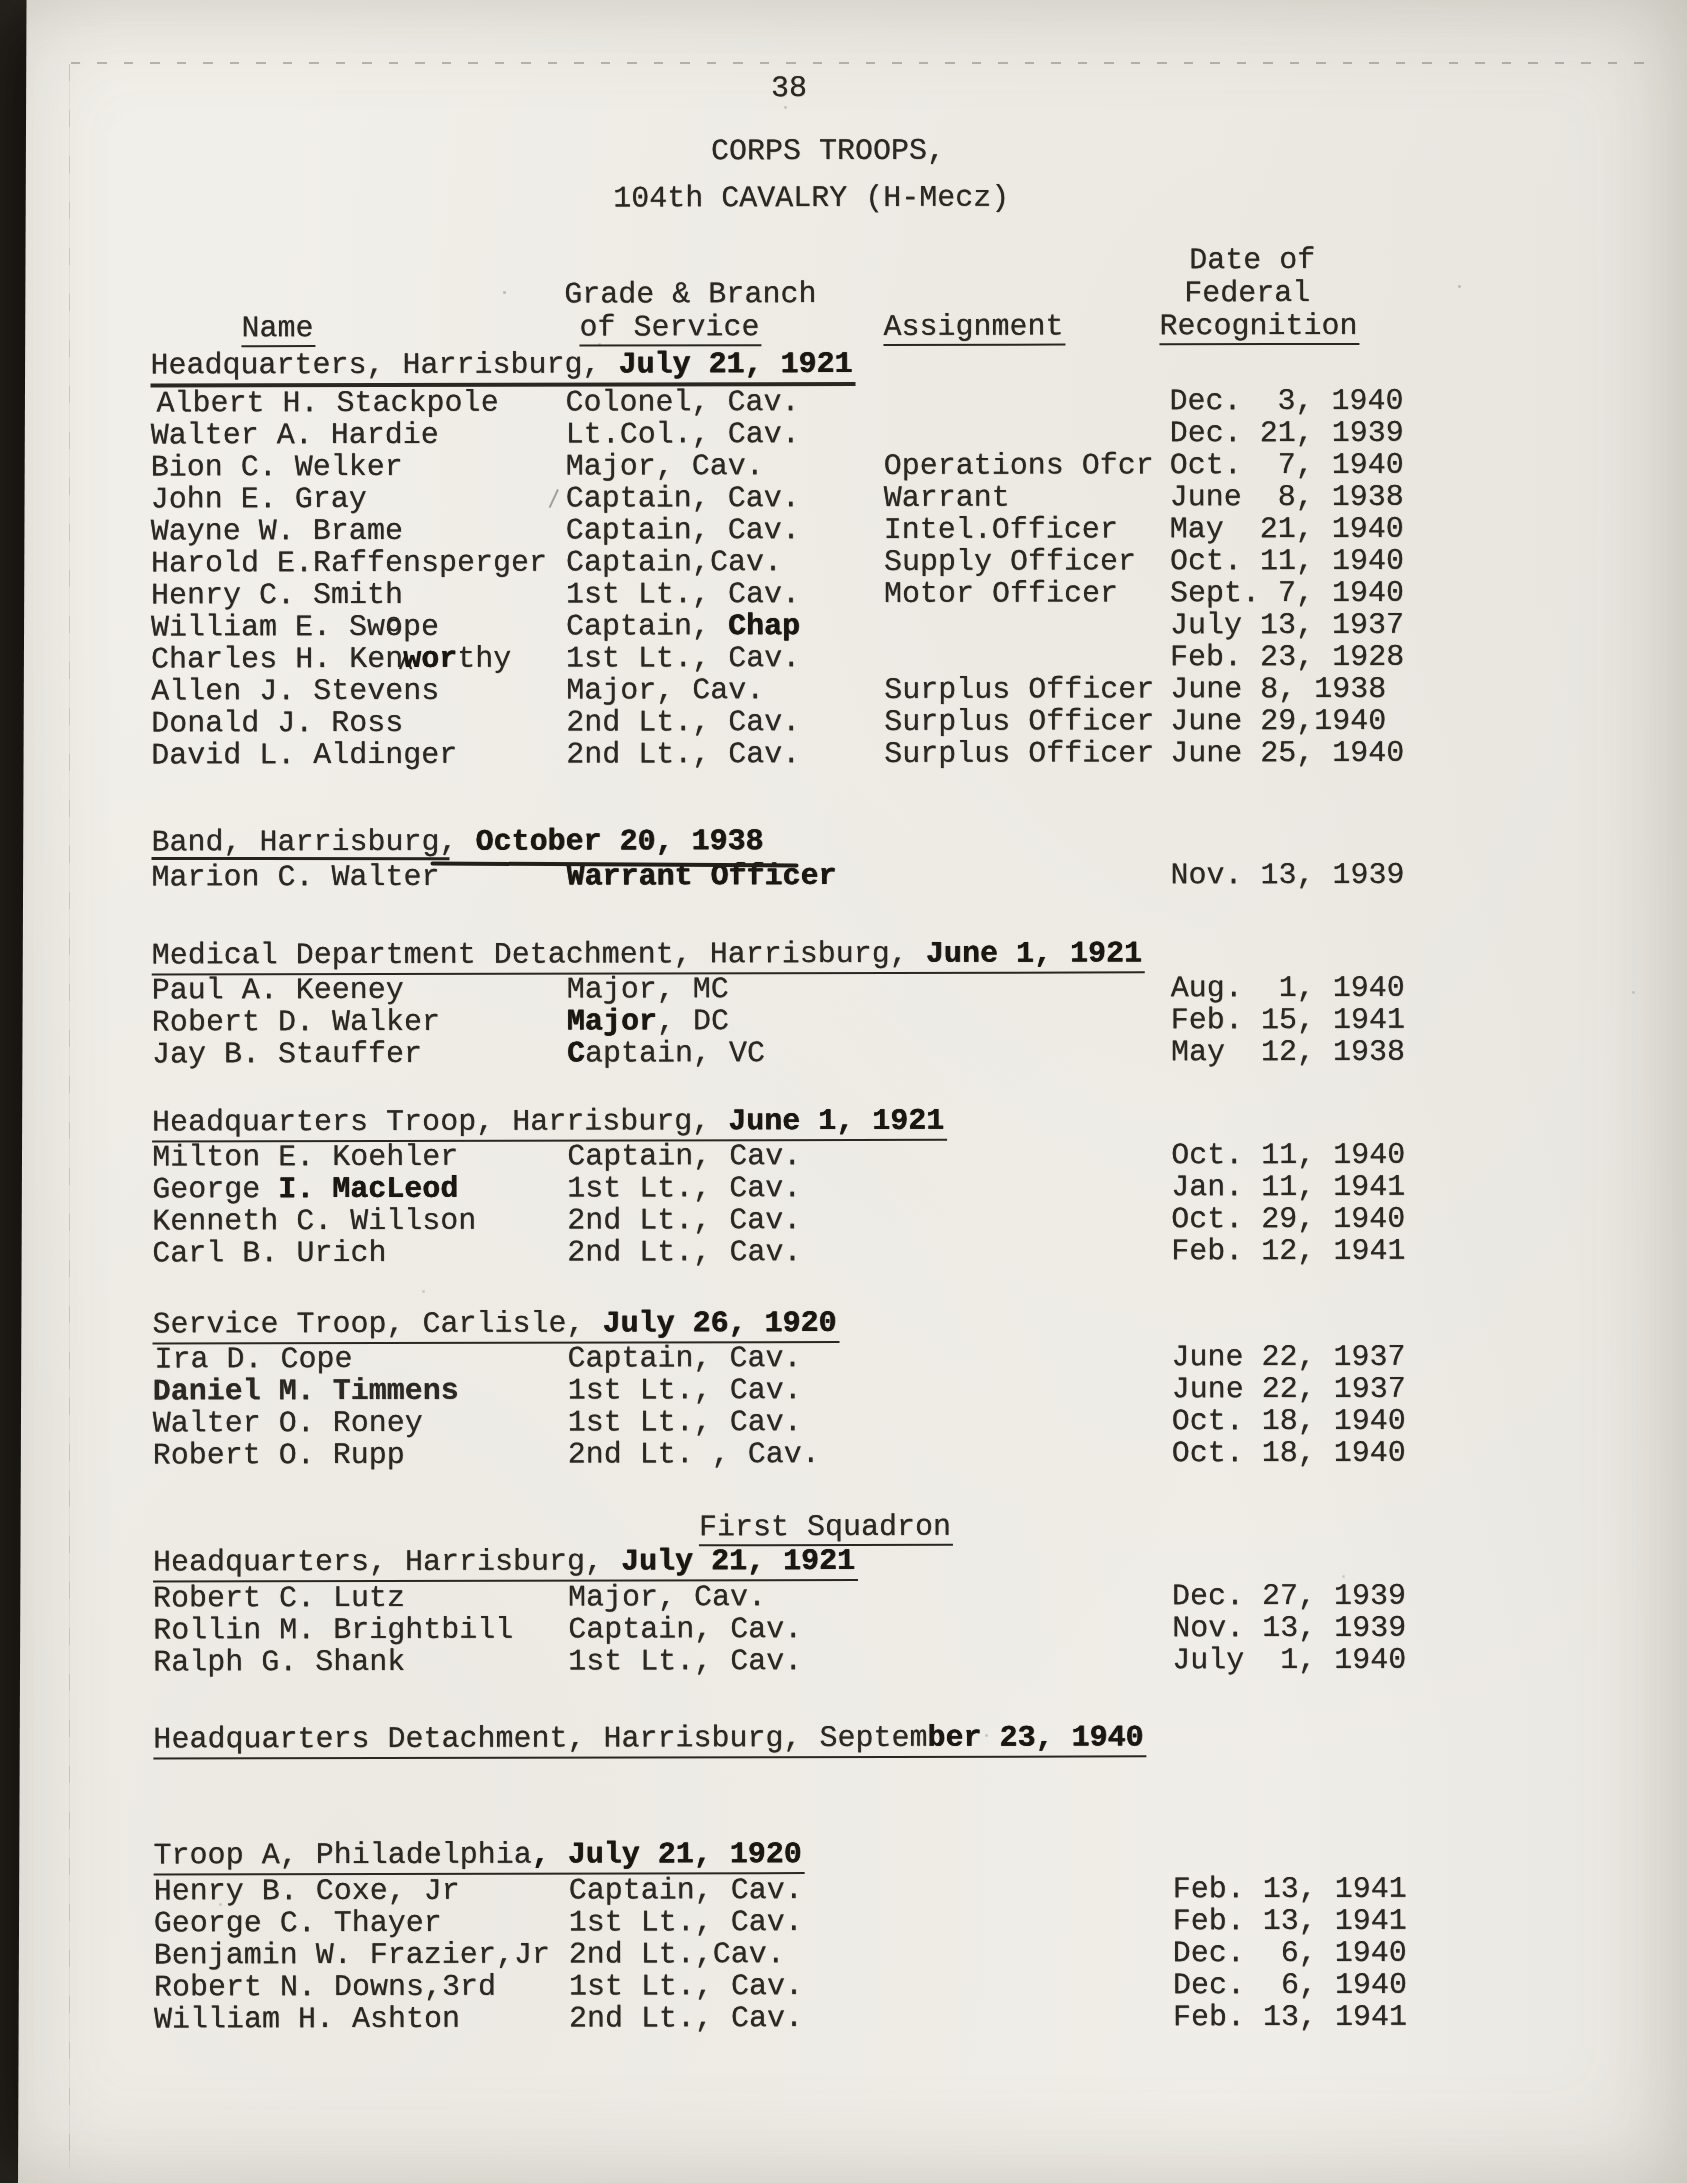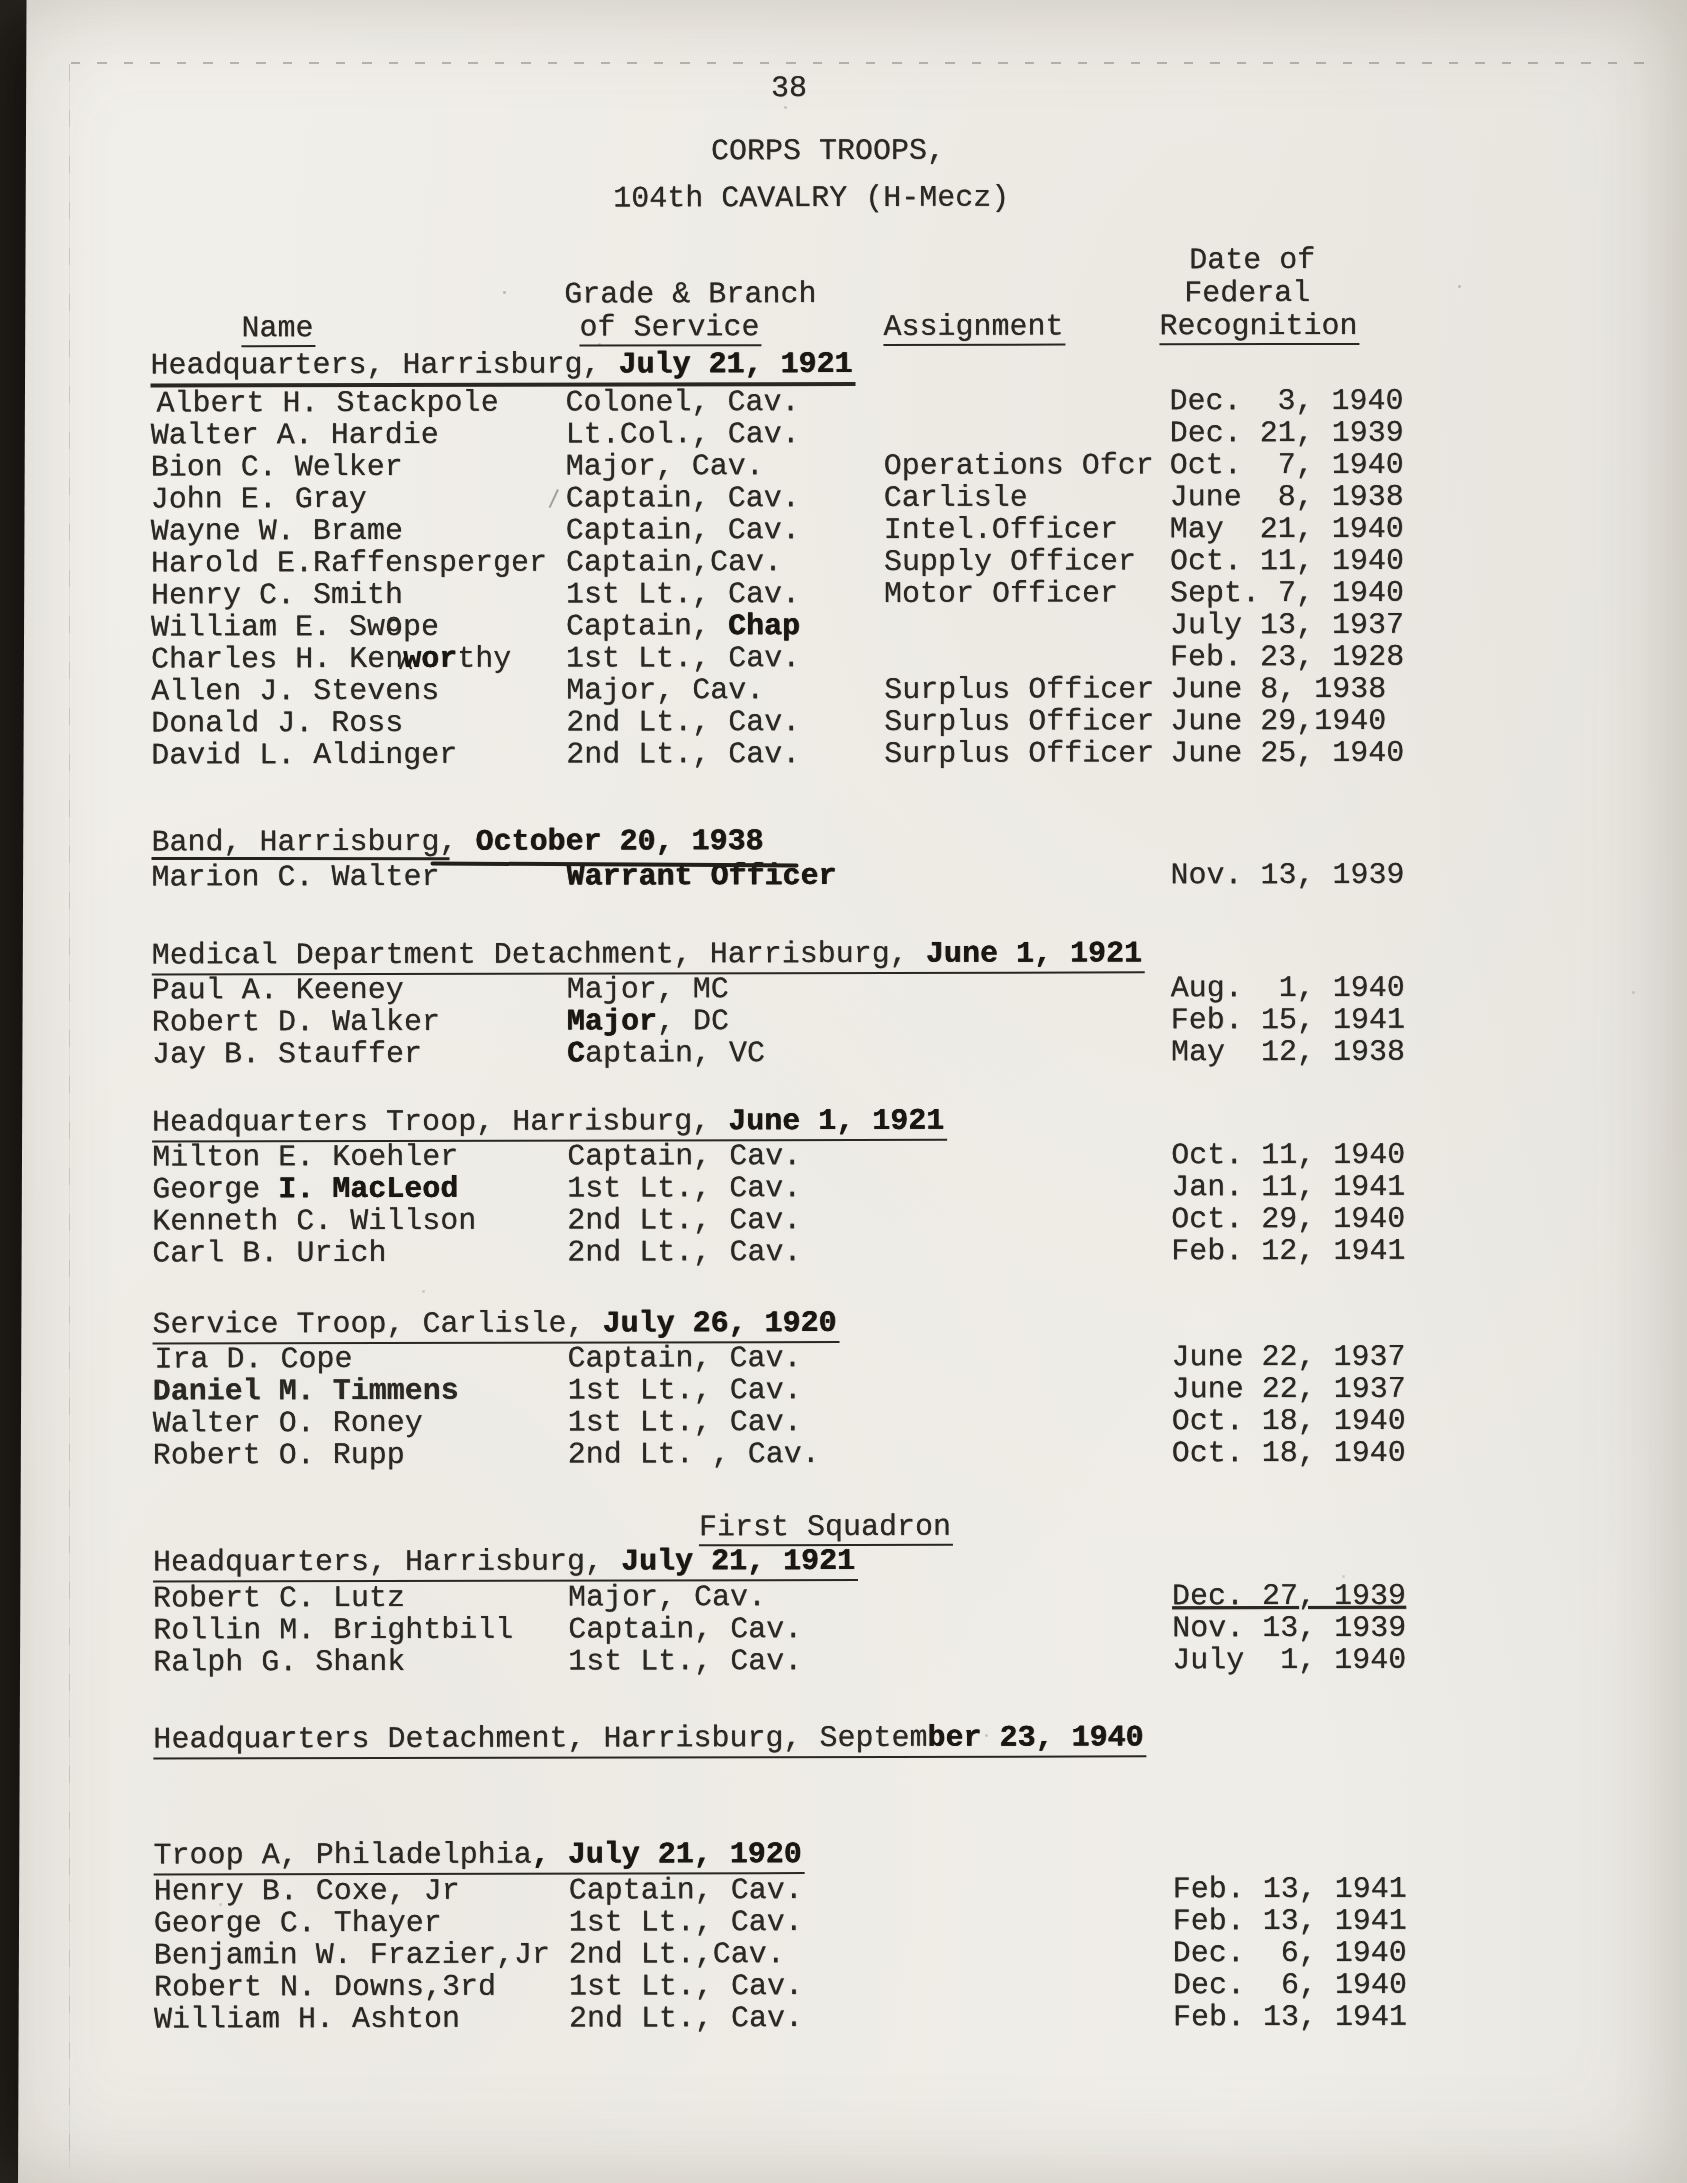"Carlisle" span.cell { text: Carlisle -> Warrant }
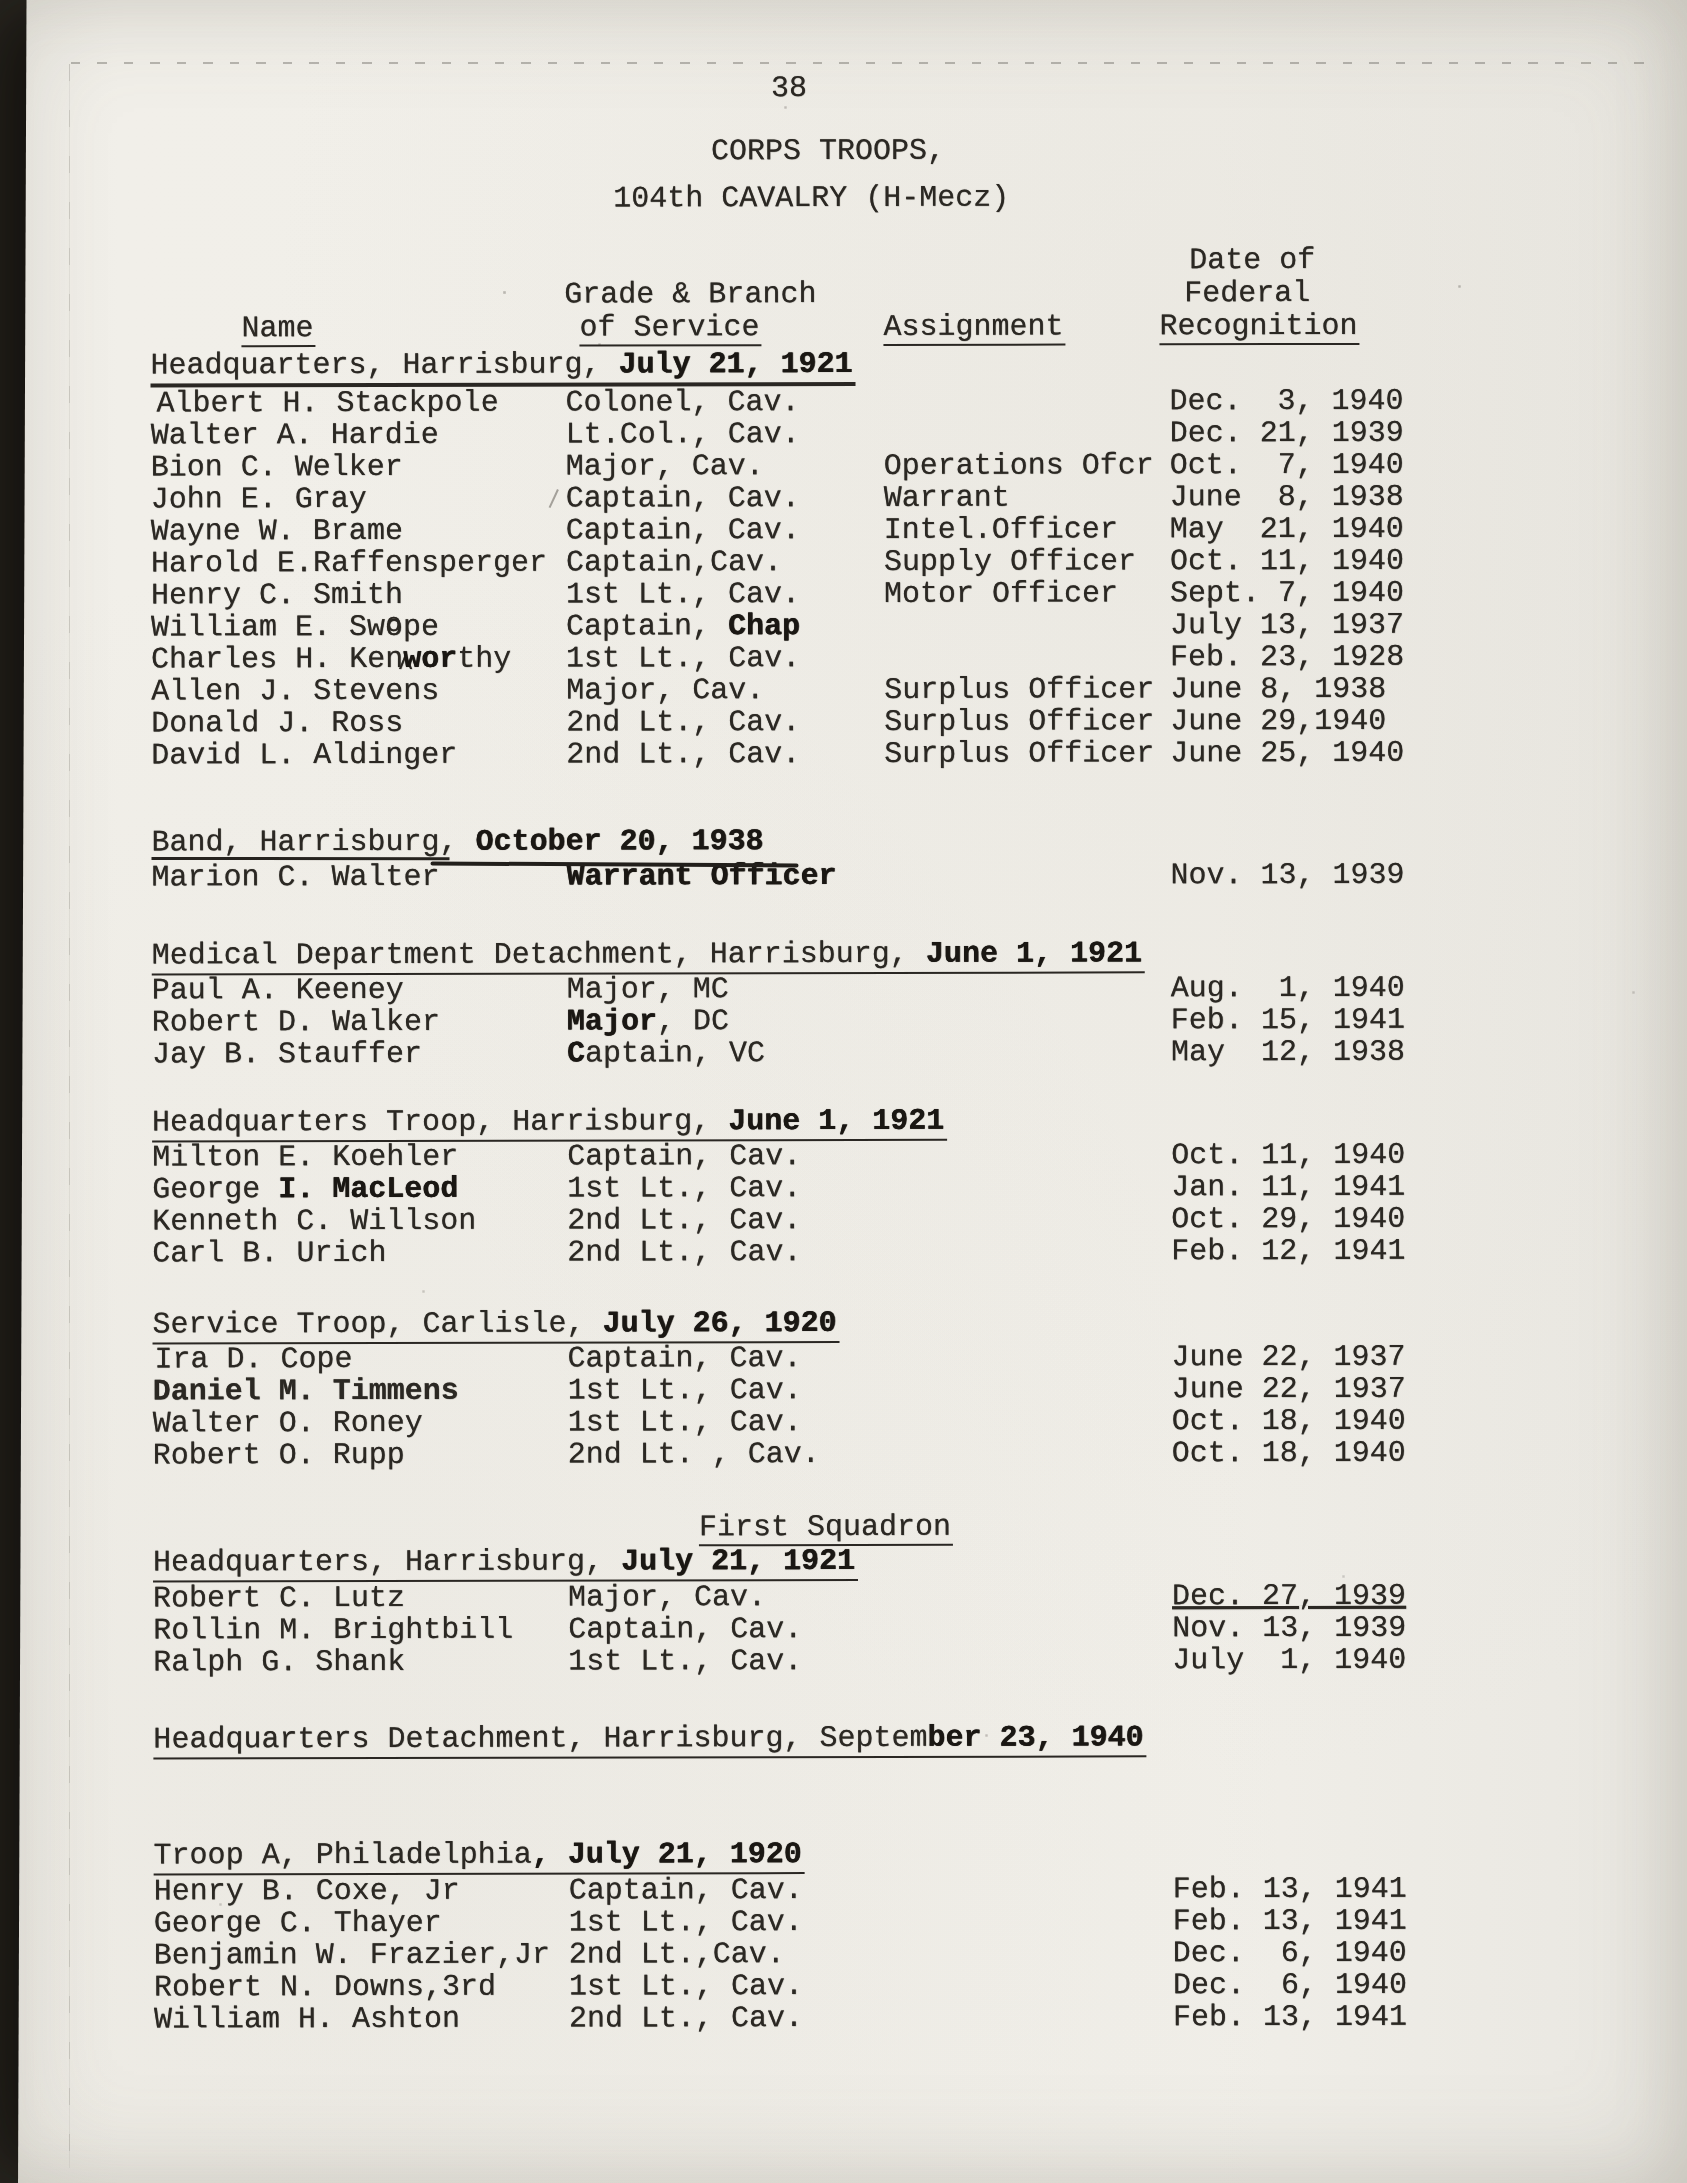"Dec. 27, 1939" span.cell { text-decoration: underline -> none }
